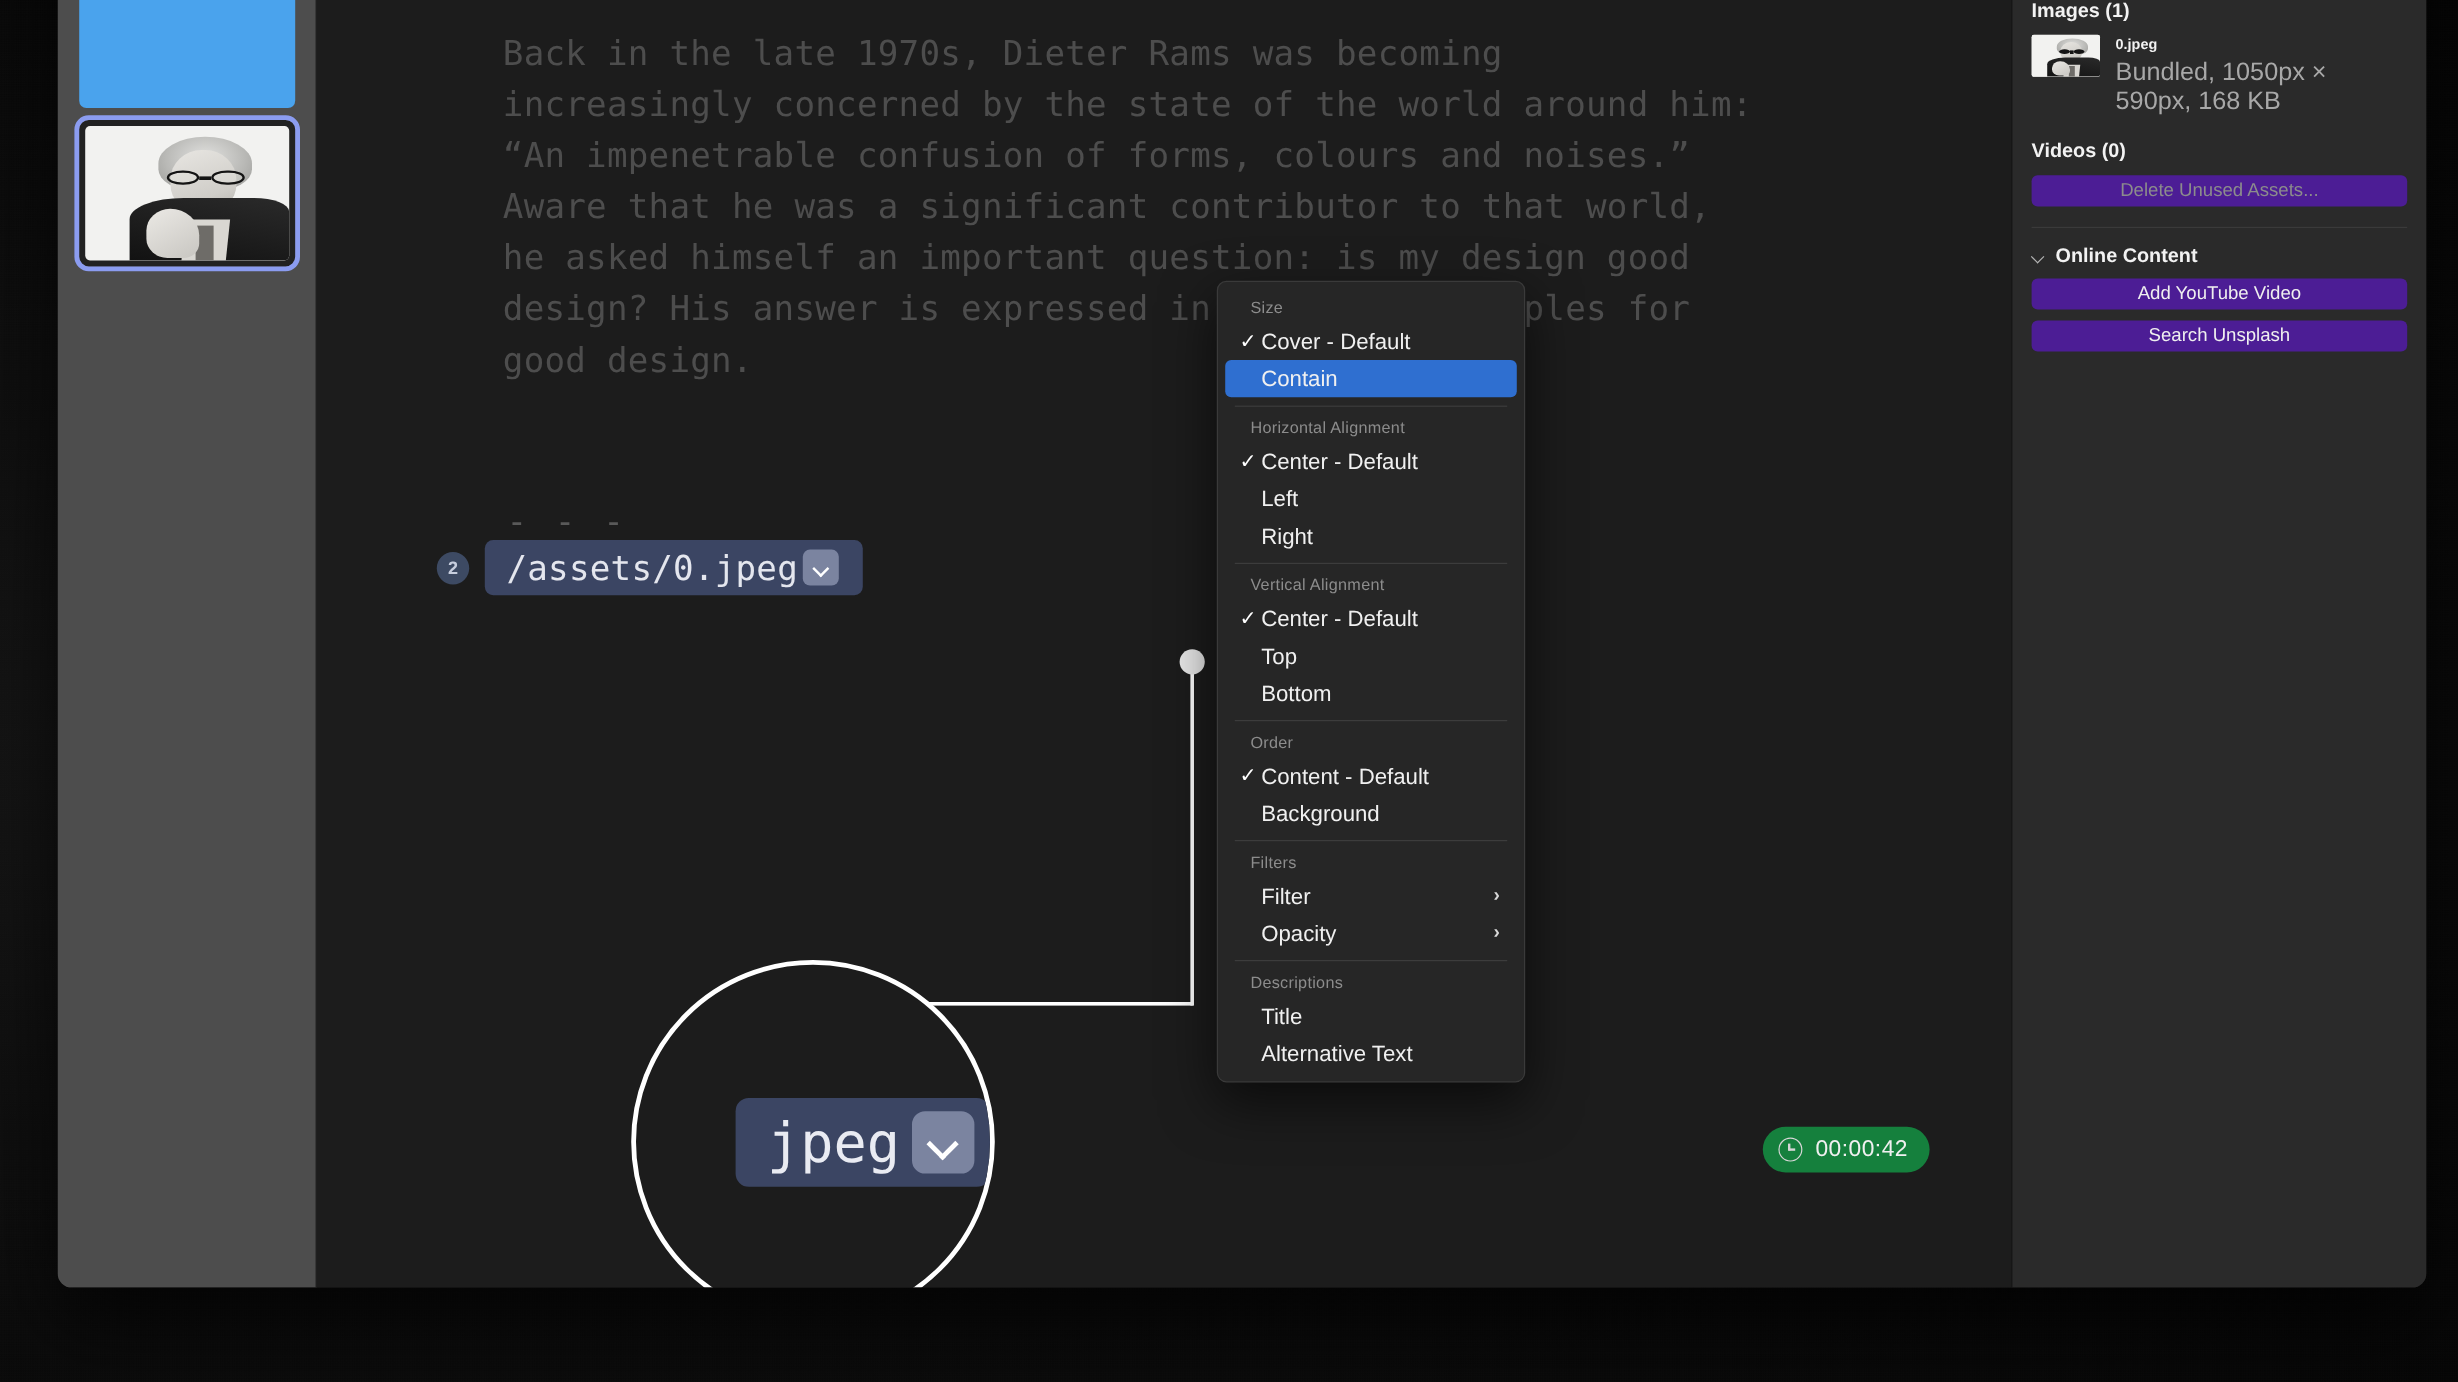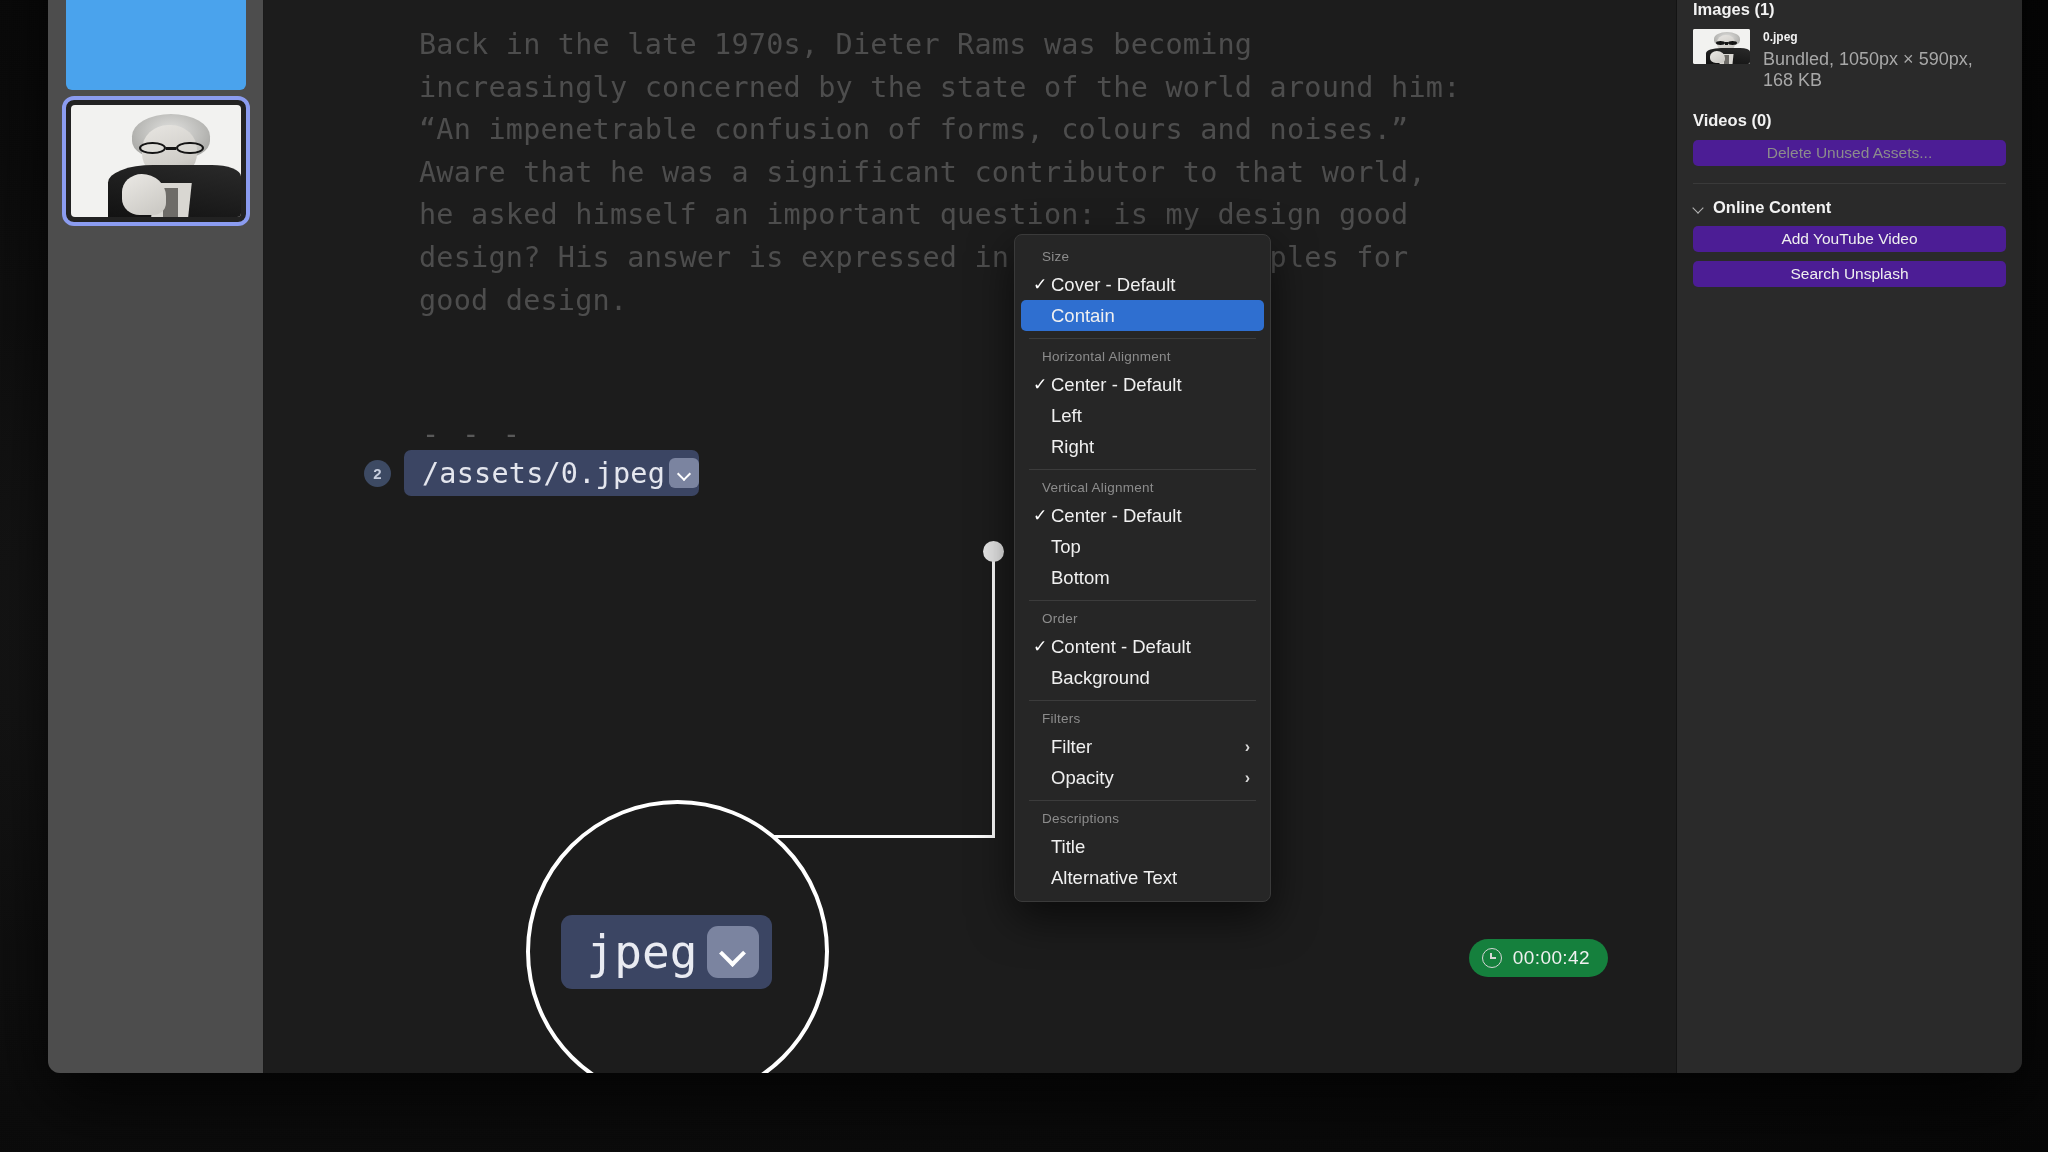"Bundled, 1050px × 590px, 168" #asset-details { font-size: 18px -> 21px }
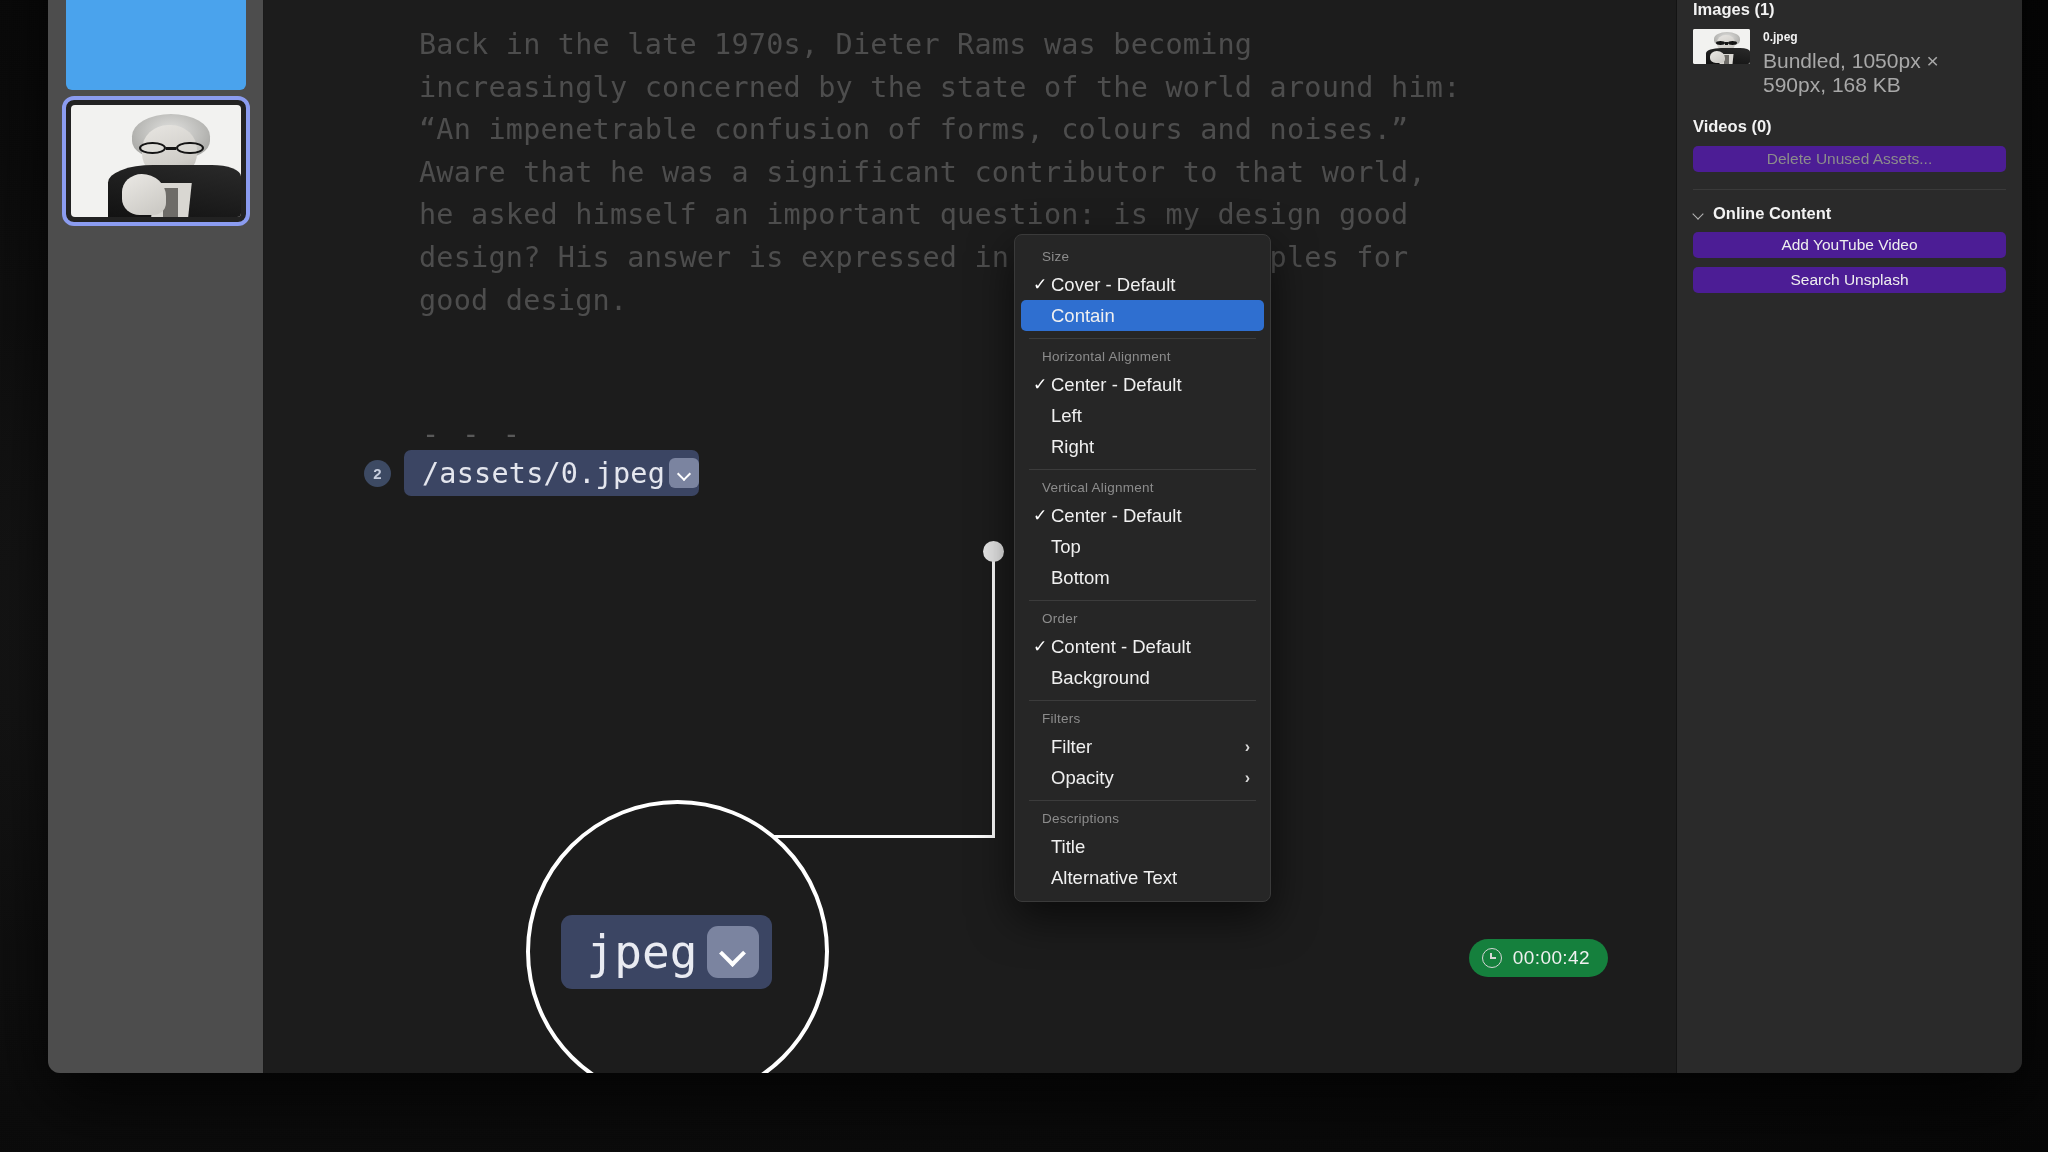"/assets/0.jpeg" #asset-pill { padding: 0 0 0 18px -> 0 20px 0 18px }
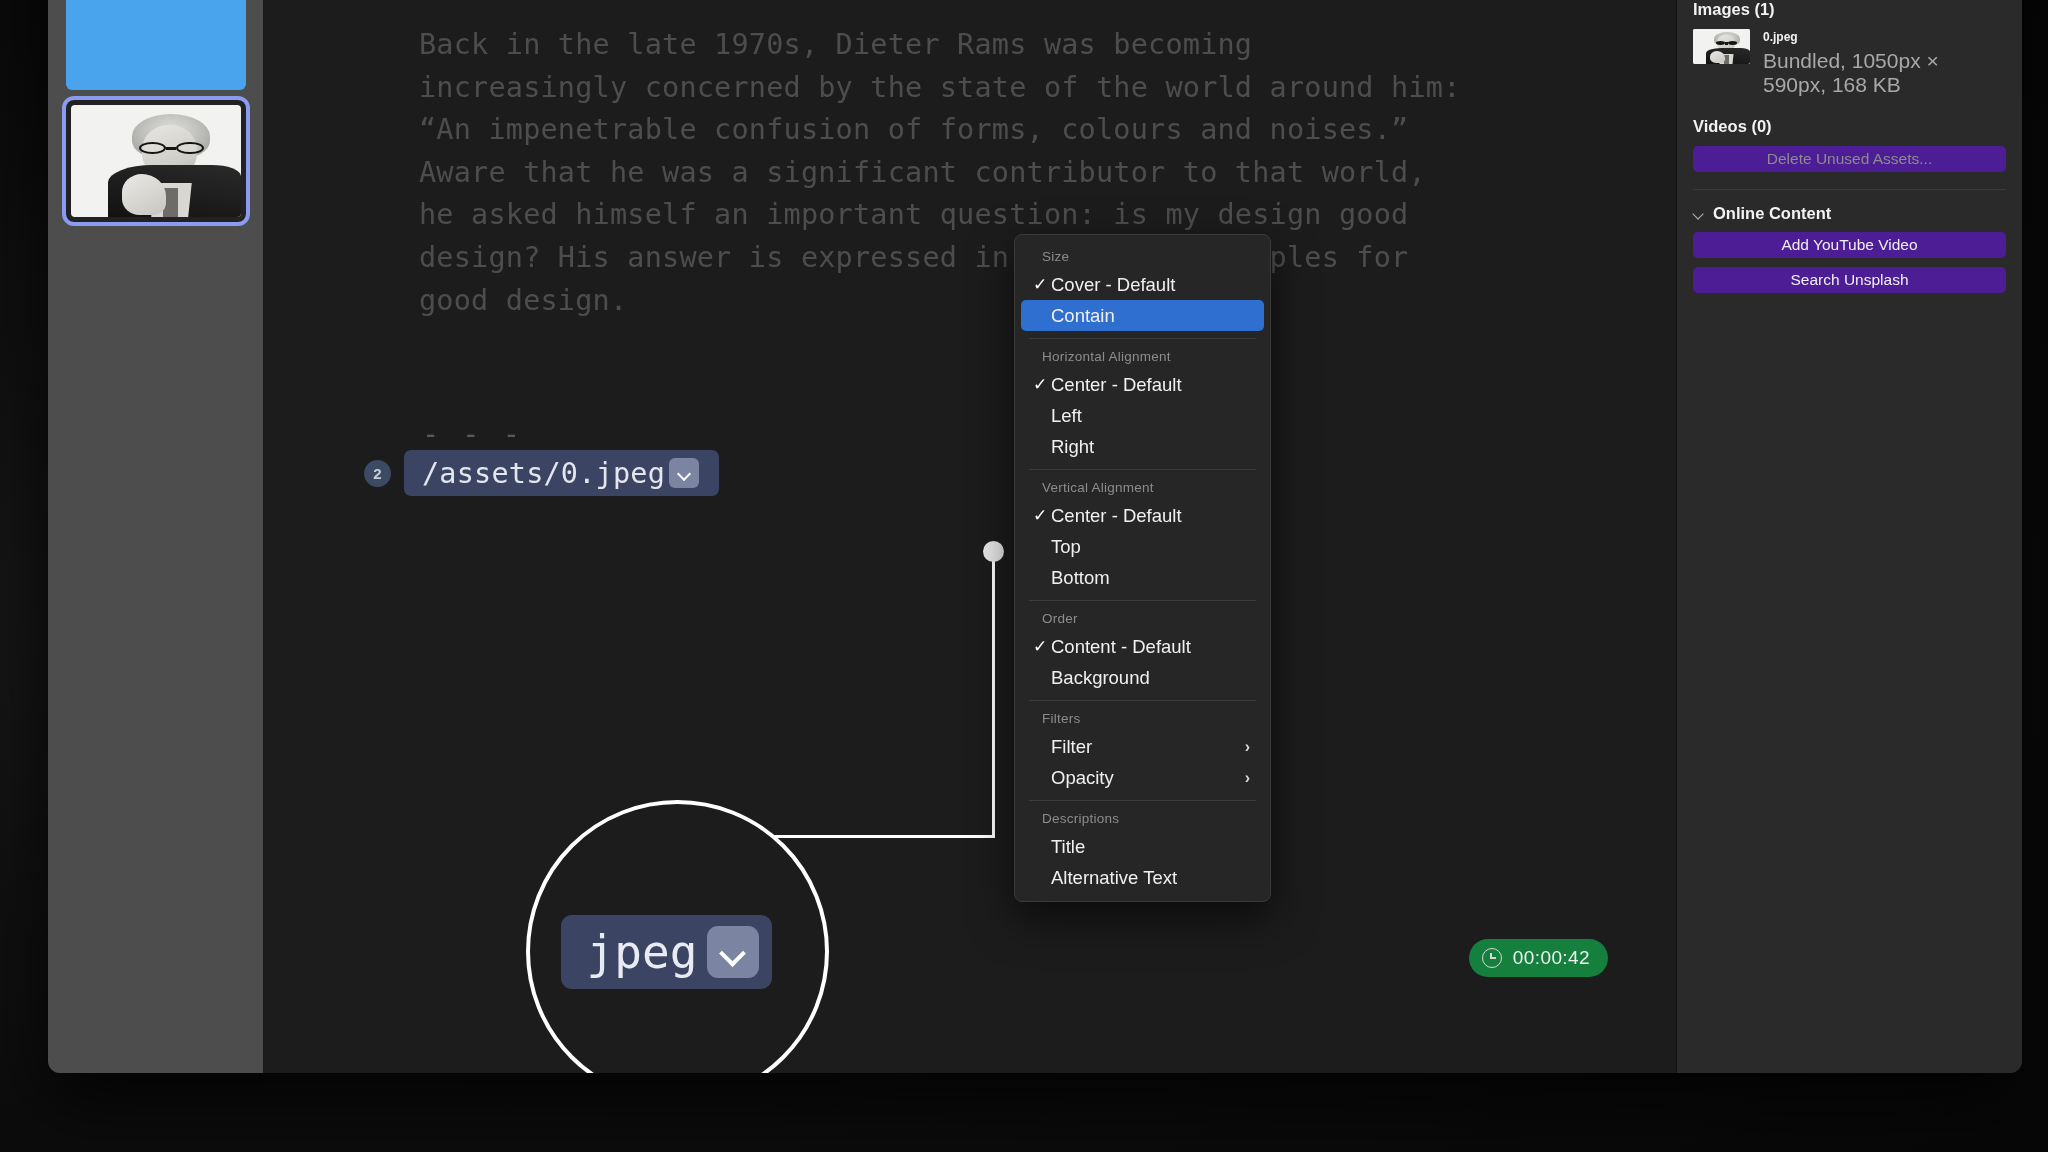"jpeg" #callout-circle { justify-content: center -> flex-end }
